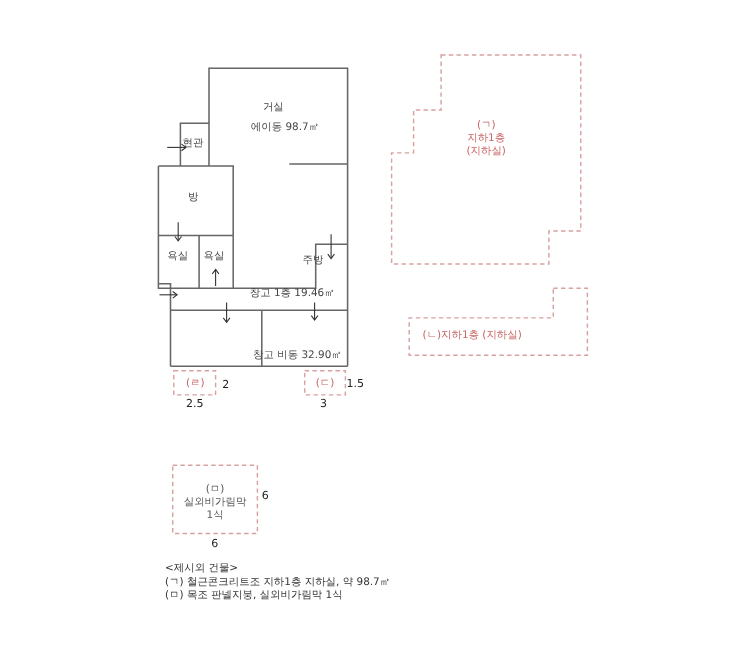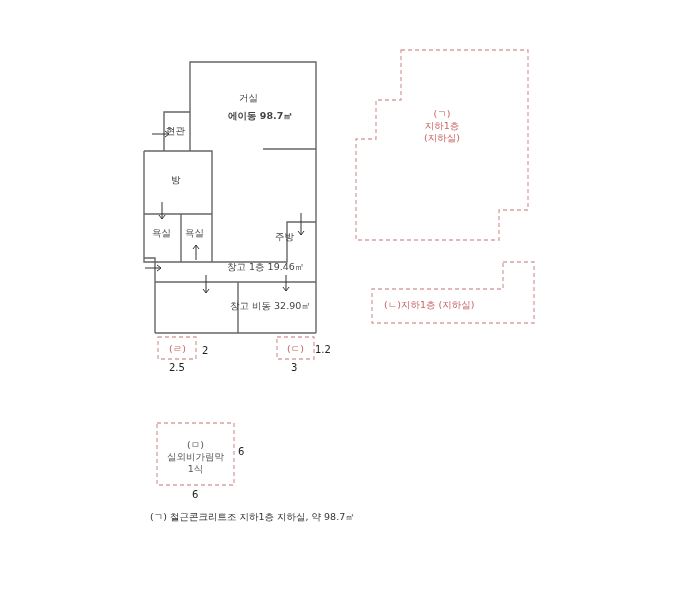"에이동 98.7㎡" div.lbl { font-weight: bold -> none }
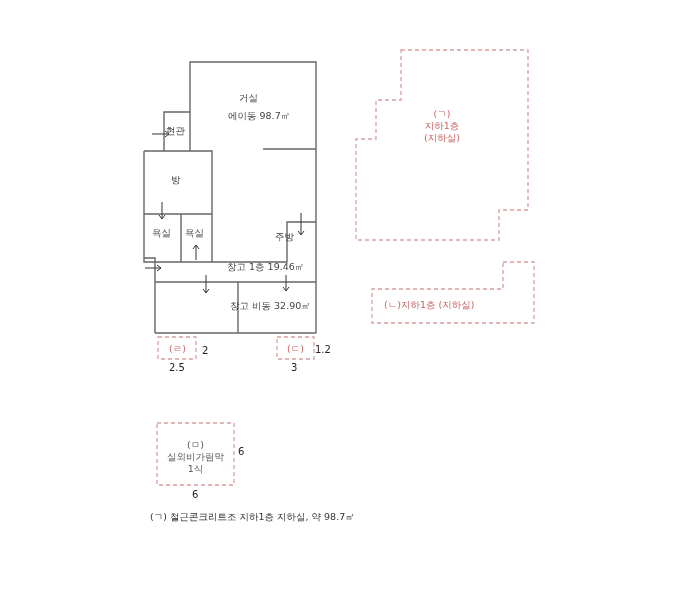"창고 비동 32.90㎡" div.lbl { top: 301px -> 318px }
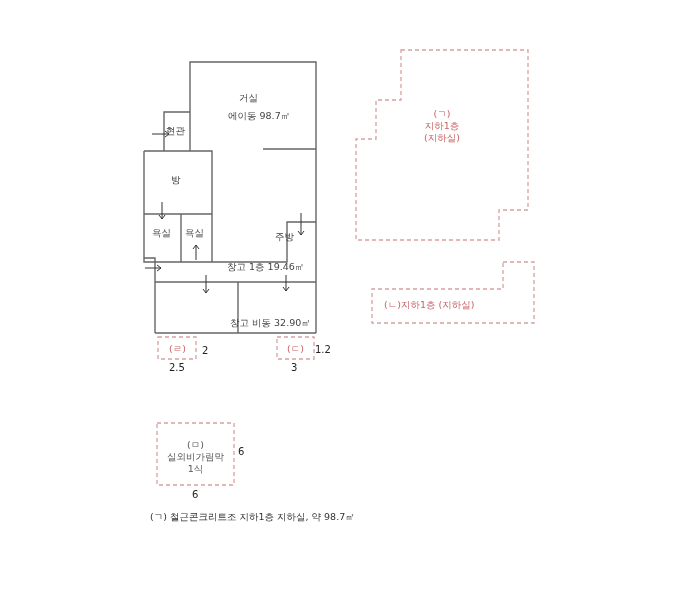"1.2" div.dim { text: 1.2 -> 1.5 }
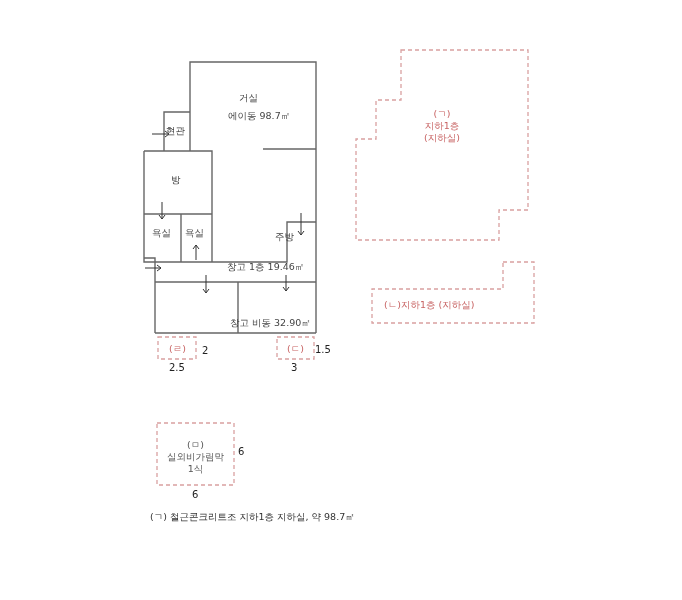"<제시외 건물>" div { html: none -> <div>&lt;제시외 건물&gt;</div> }
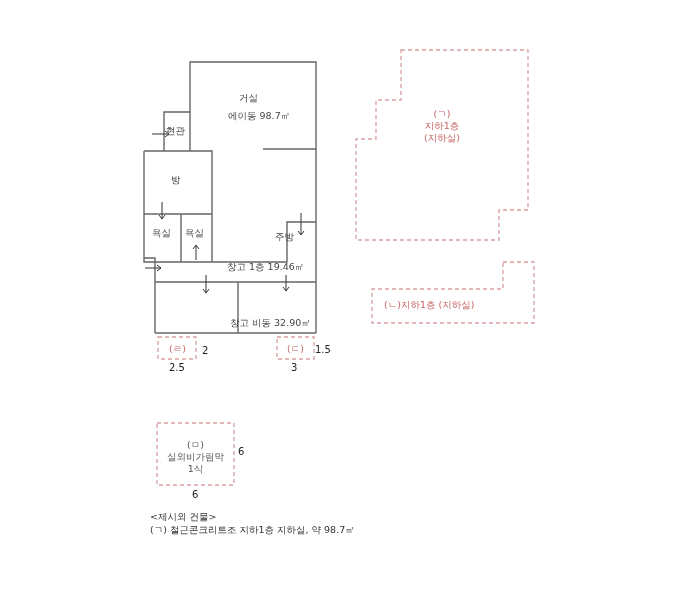"(ㅁ) 목조 판넬지붕, 실외비가림막 1식" div { html: none -> <div>(ㅁ) 목조 판넬지붕, 실외비가림막 1식</div> }
